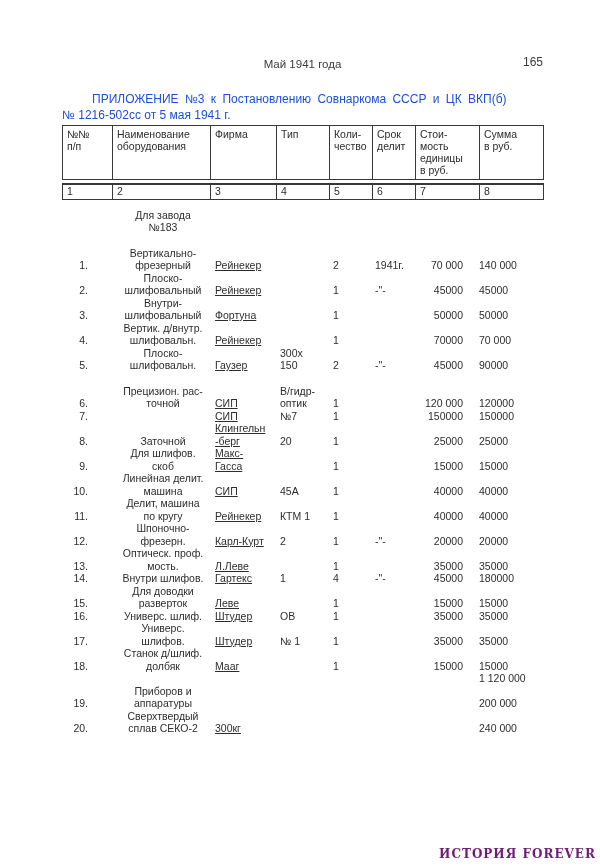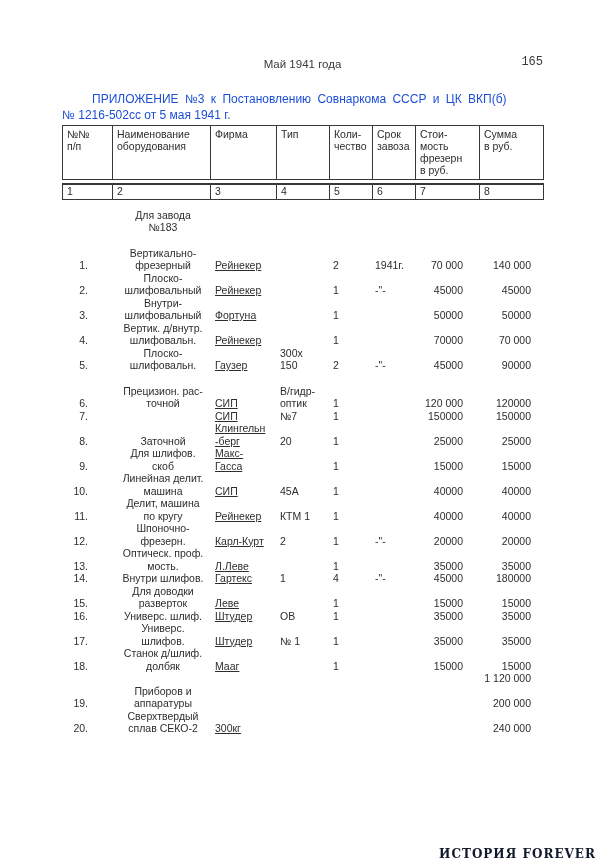"165" .page-number { font-family: Liberation Mono, monospace -> Liberation Sans, sans-serif }
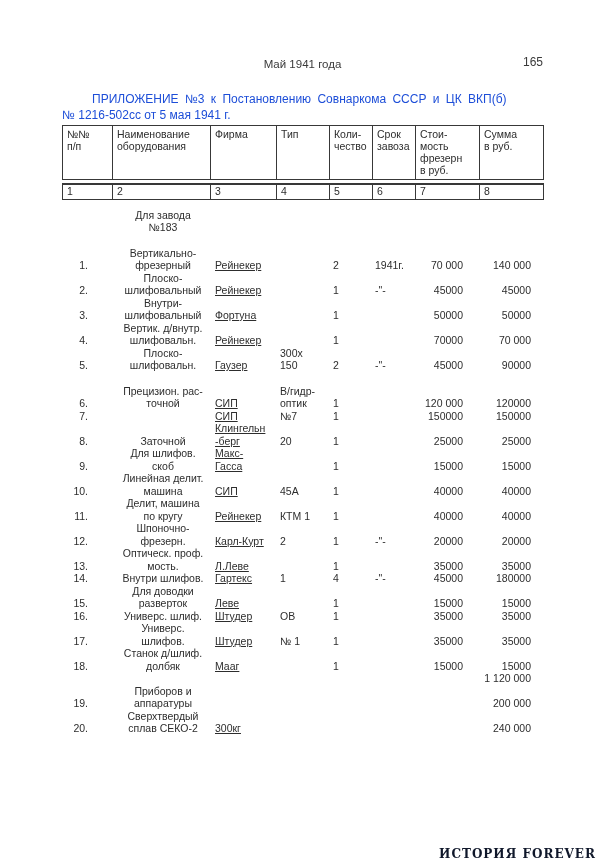"Срок" th.c6 { text: завоза -> делит }
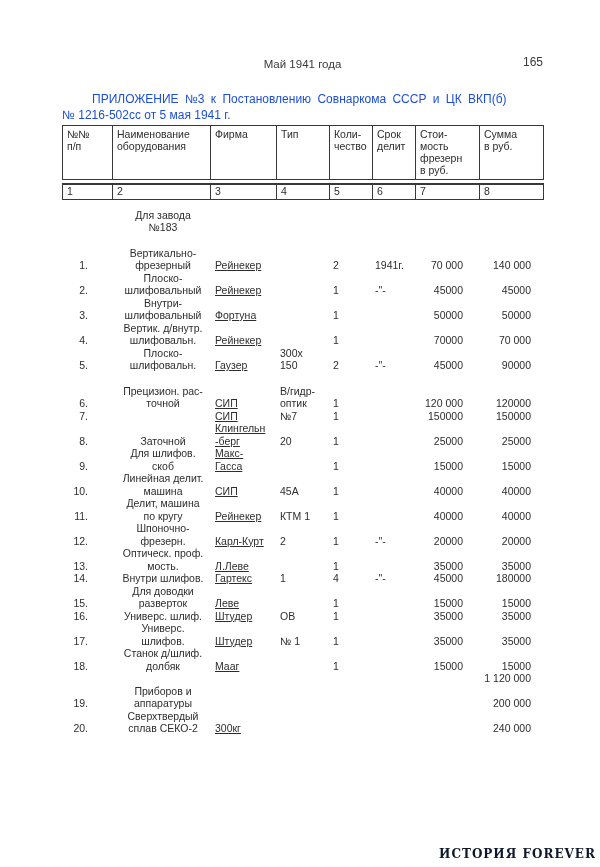"Стои-" th.c7 { text: фрезерн -> единицы }
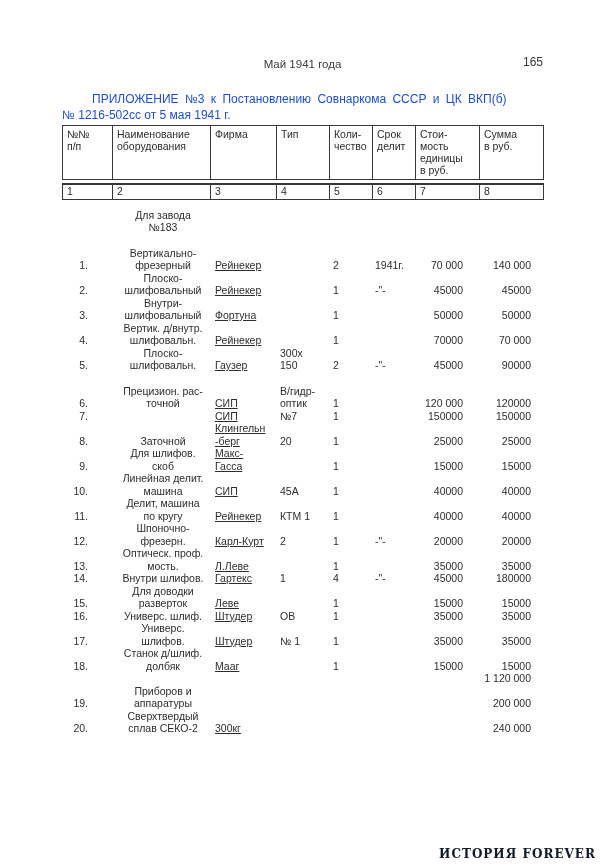"140 000" .body-table .c8 { text-align: right -> left }
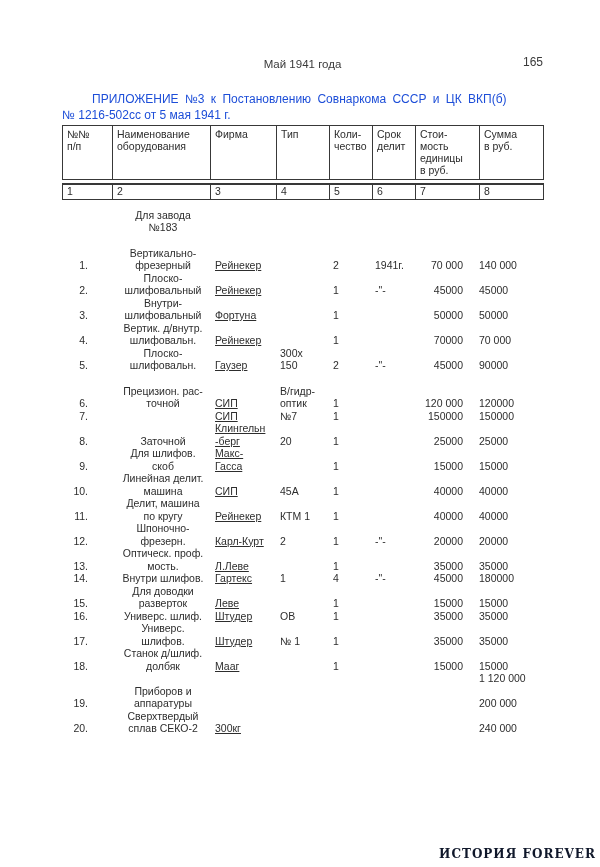"ИСТОРИЯ FOREVER" div.watermark { color: #0f172a -> #701a75 }
